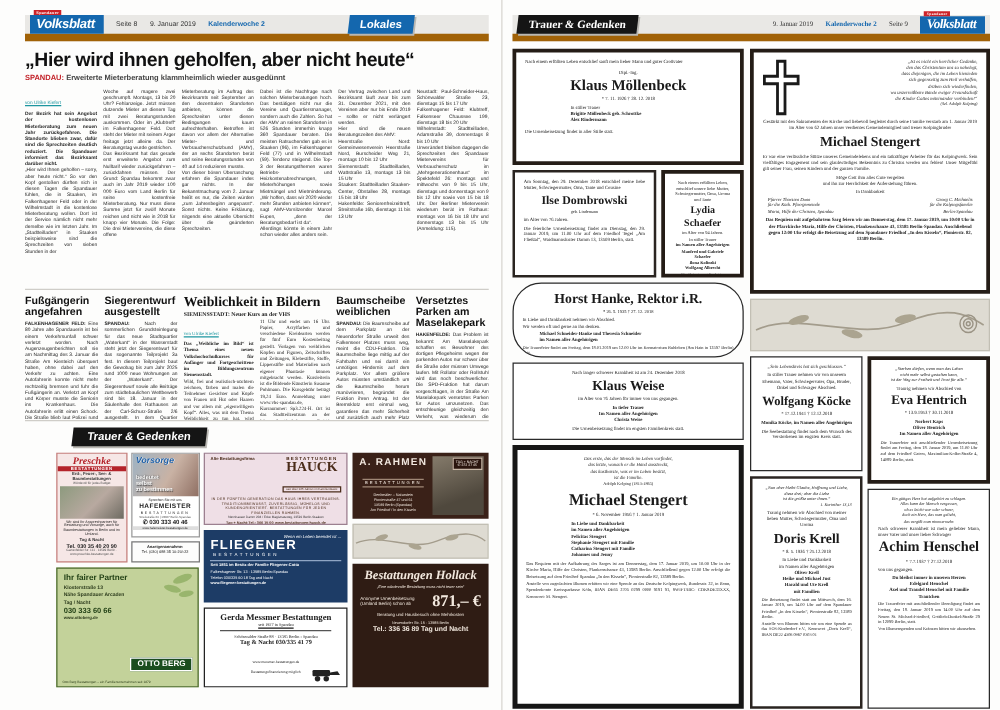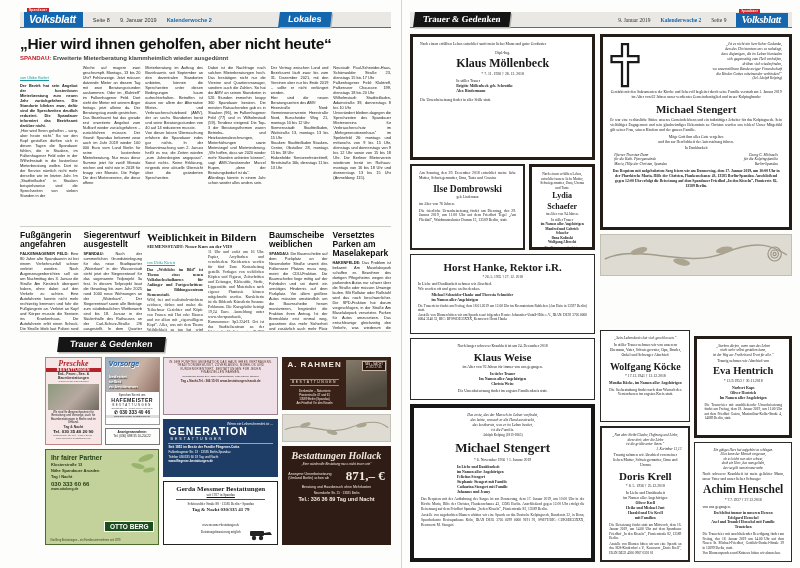"Volksblatt" .bar { border-bottom: 1px solid #a16207 -> 6px solid #a16207 }
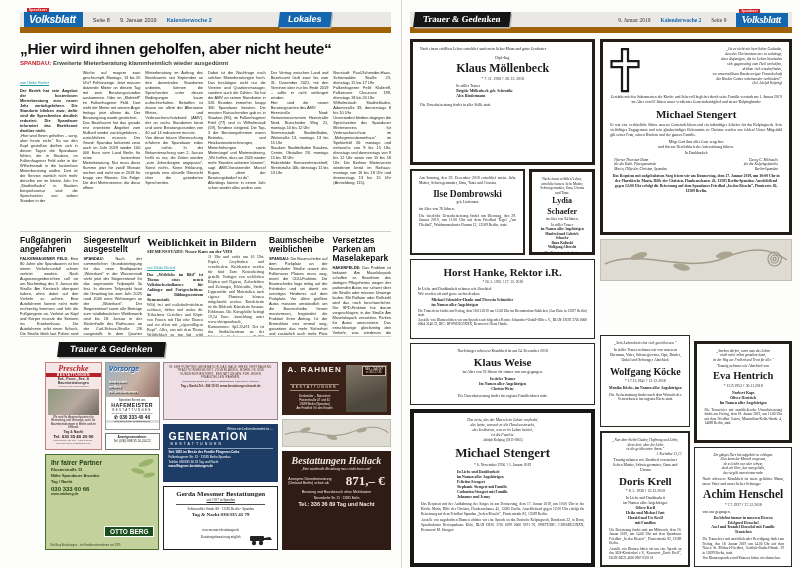"Klaus Möllenbeck" div.obit { height: 126px -> 93px }
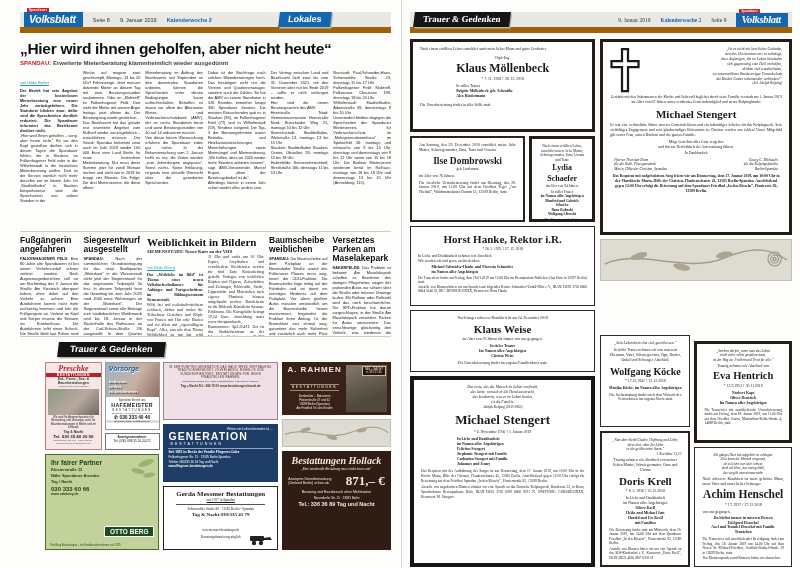"Horst Hanke, Rektor i.R." div.obit { border-radius: none -> 23px; height: 80px -> 60px }
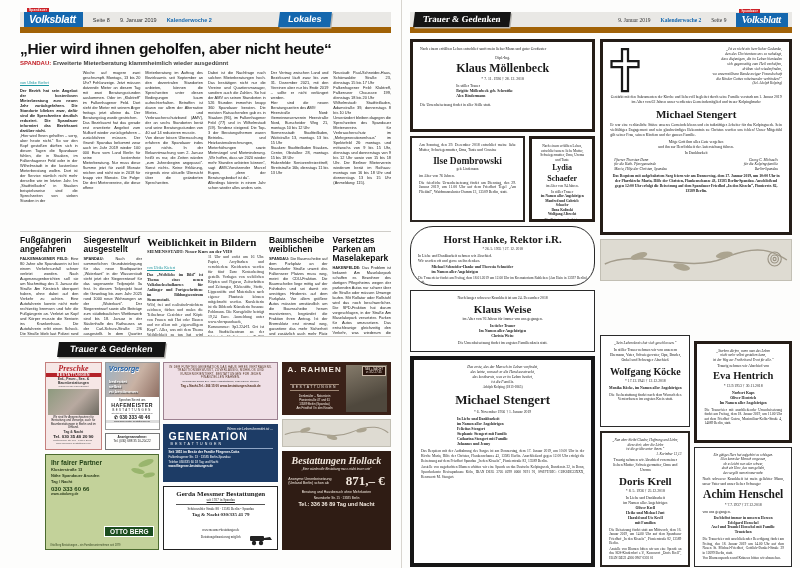"Wolfgang Köcke" .botrow { align-items: flex-end -> none }
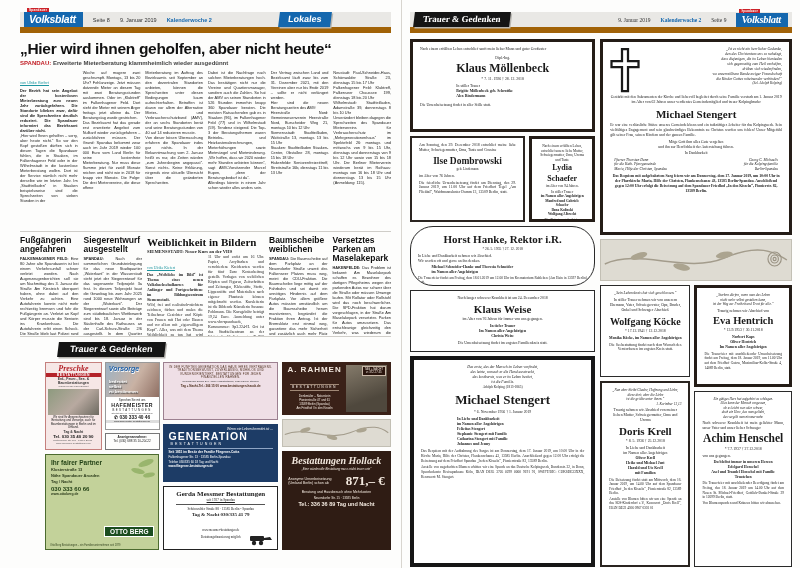"HAUCK" div.top { html: none -> <div> <div>Alte Bestattungsfirma</div> <div> <div>BESTATTUNGEN</div> <div>HAUCK</div> <div>seit über 125 Jahren im Familienbesitz</div> </div> </div> }
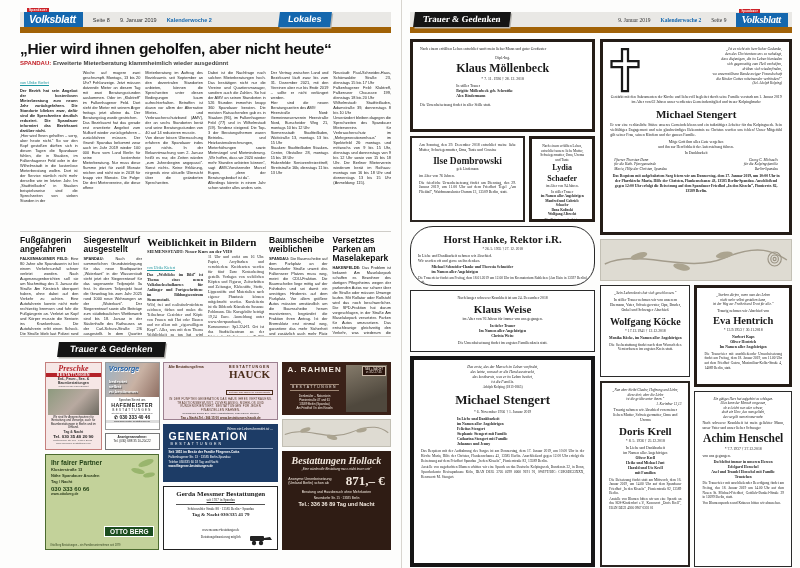"GENERATION" div.nm { text: GENERATION -> FLIEGENER }
